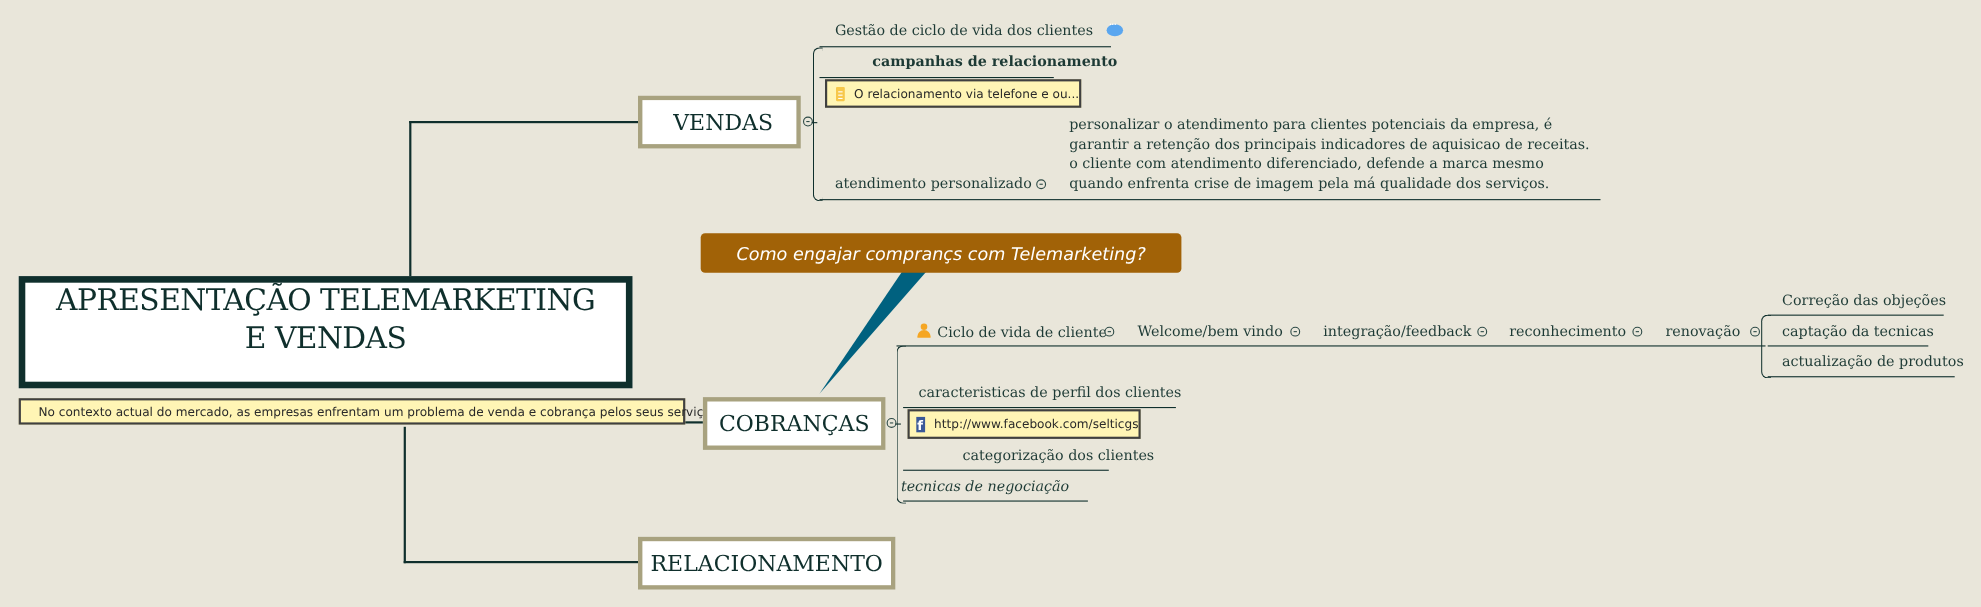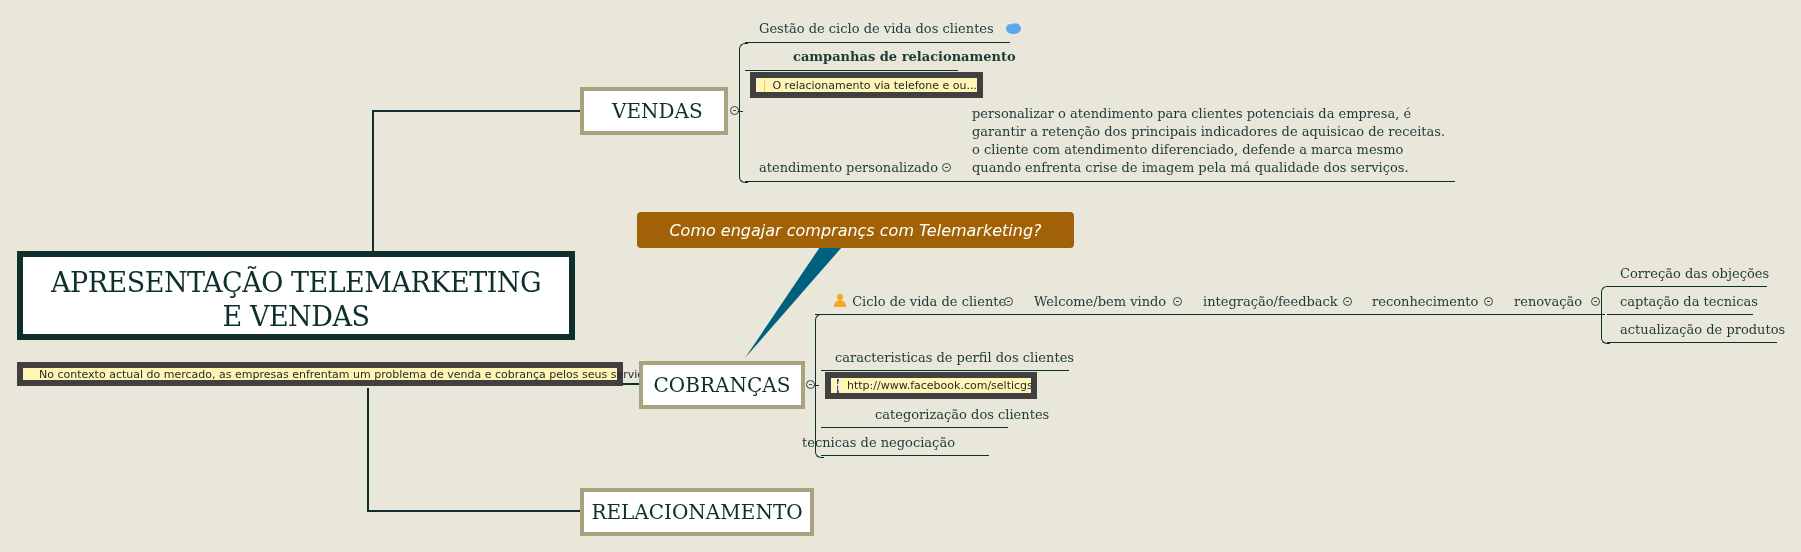"O relacionamento via telefone e" .note { border: 6px solid #404040 -> 2px solid #404040 }
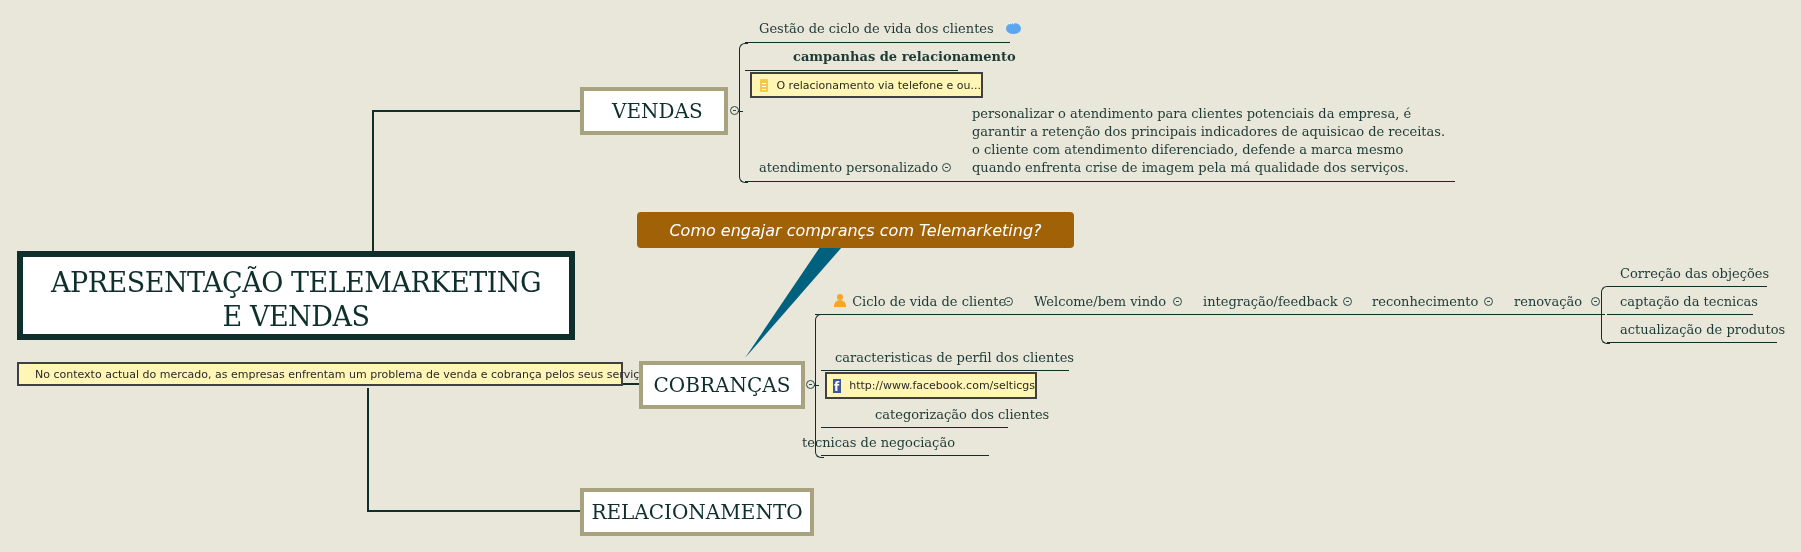"APRESENTAÇÃO TELEMARKETING" .root { align-items: flex-end -> flex-start; height: 89px -> 102px }
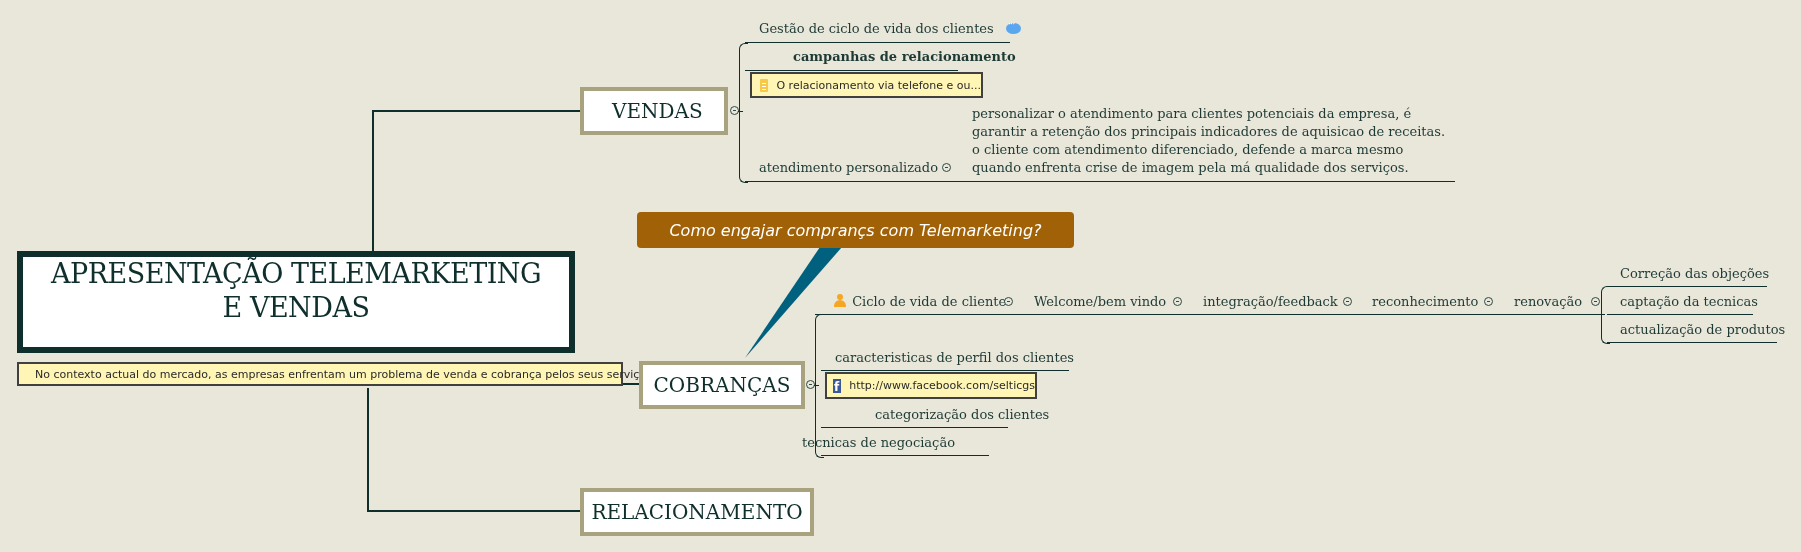"tecnicas de negociação" div.sub { font-style: none -> italic; left: 802px -> 819px }
